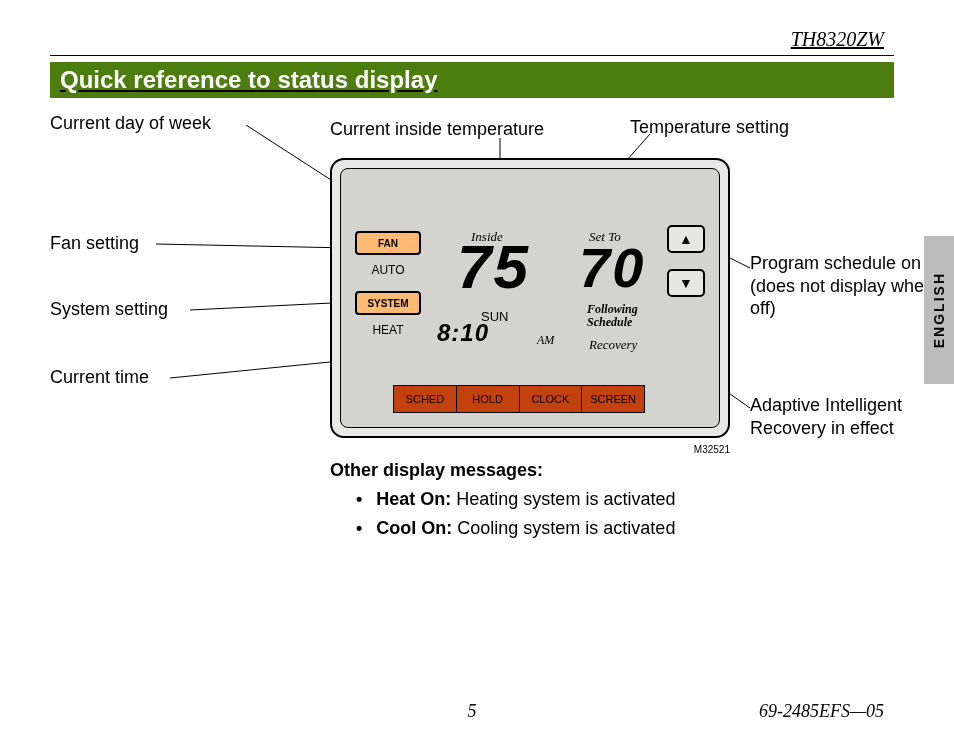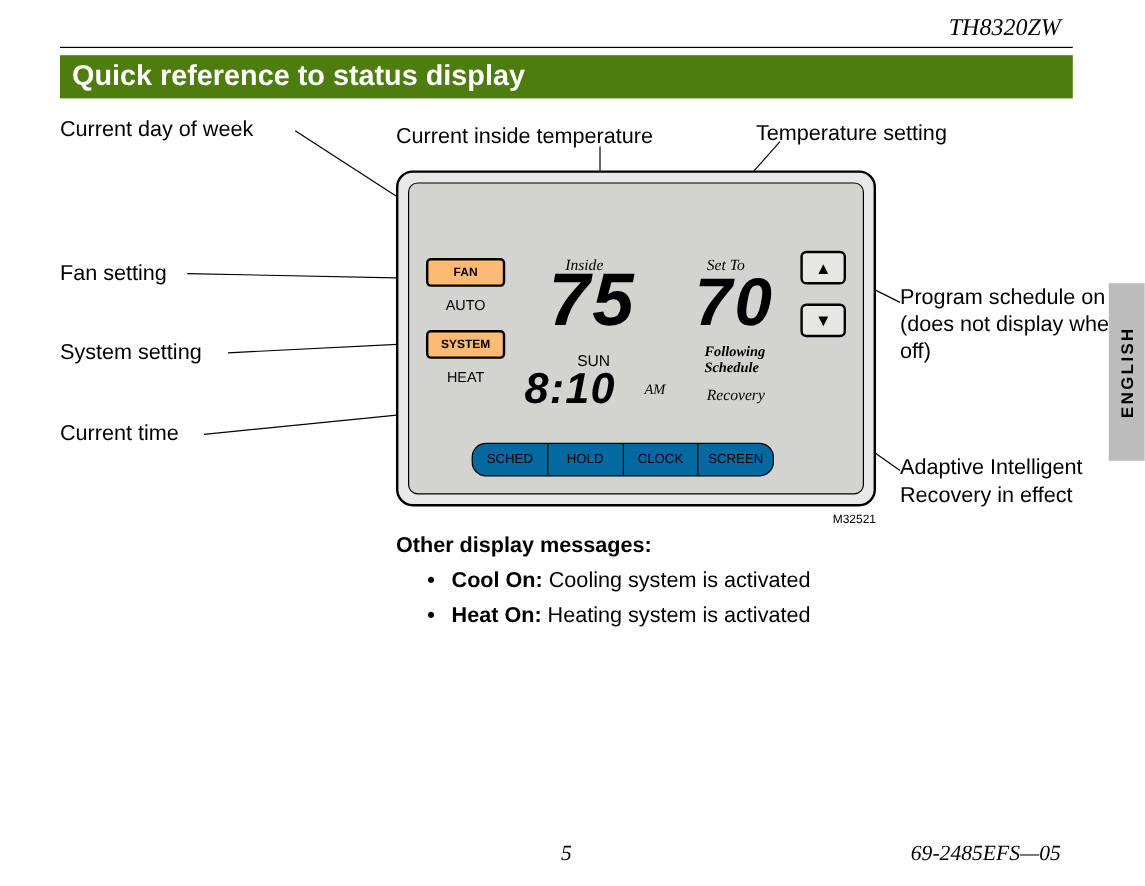"TH8320ZW" .page { padding: 12px 60px 30px 50px -> 28px 60px 30px 50px; text-decoration: none -> underline }
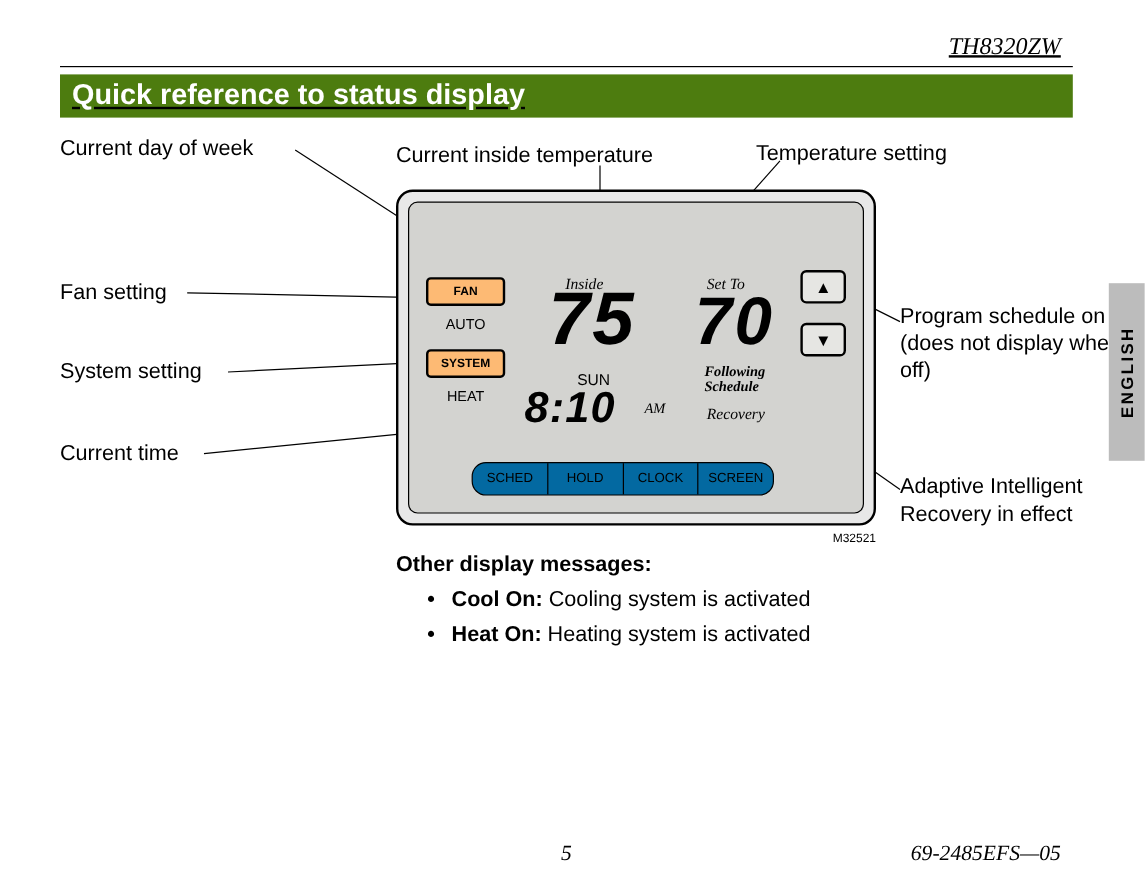"8:10" .clock { font-size: 36px -> 24px }
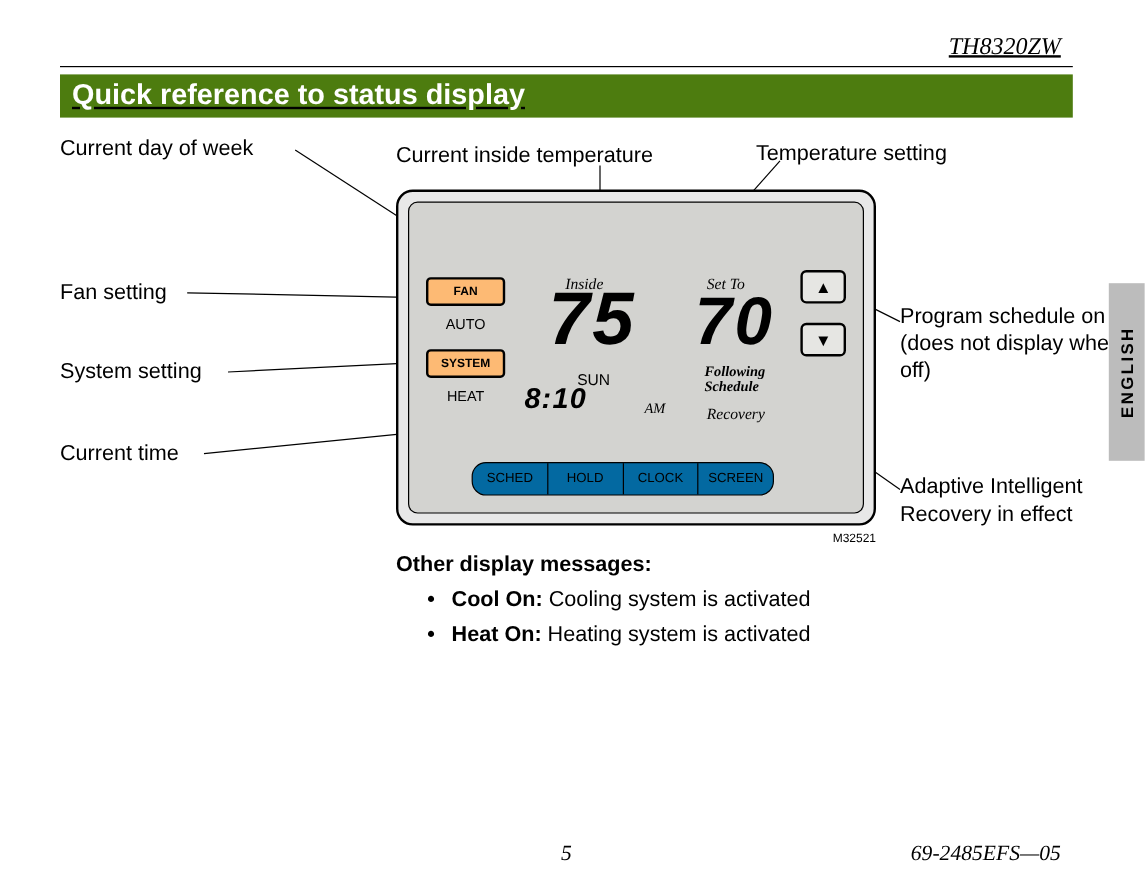"SCHED" .bottom-bar { background: #0369a1 -> #c2410c; border-radius: 12px -> 0 }
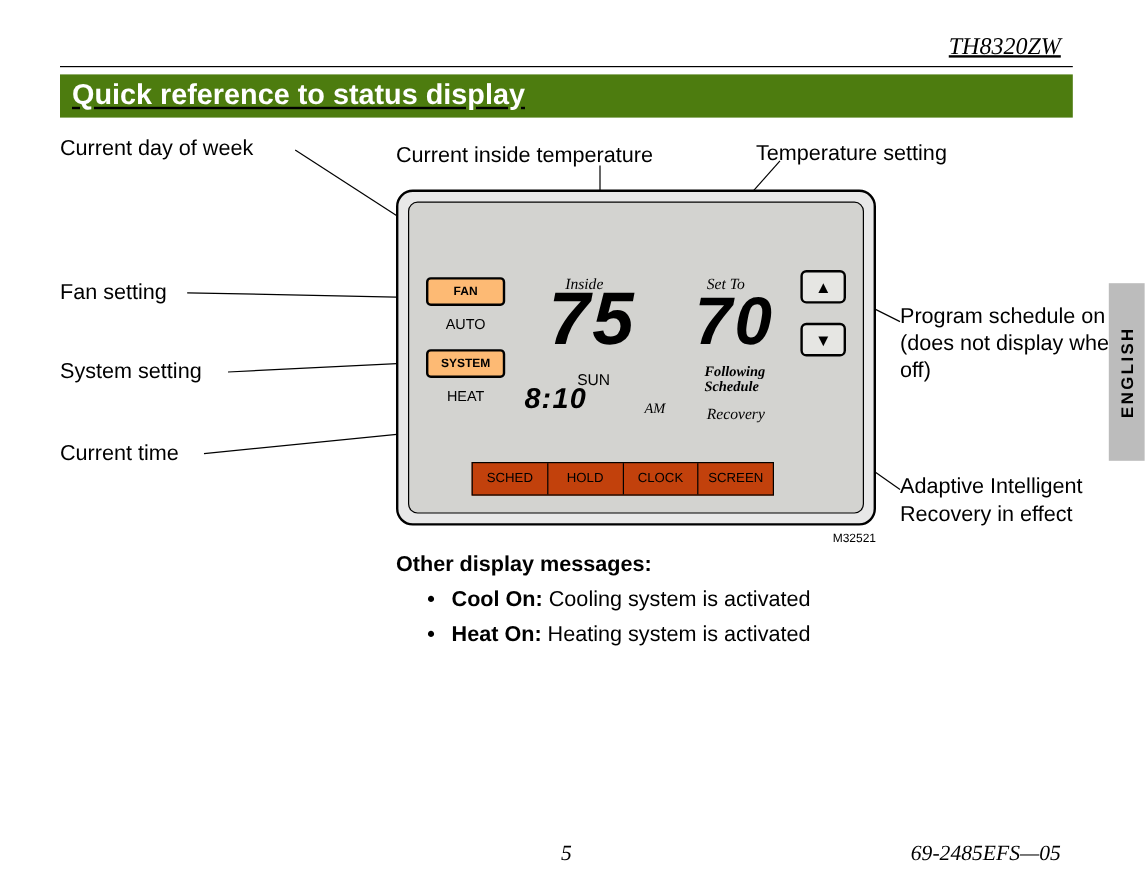"Cool On: Cooling system is" li { order: before "Heat On: Heating system is" -> after "Heat On: Heating system is" }
